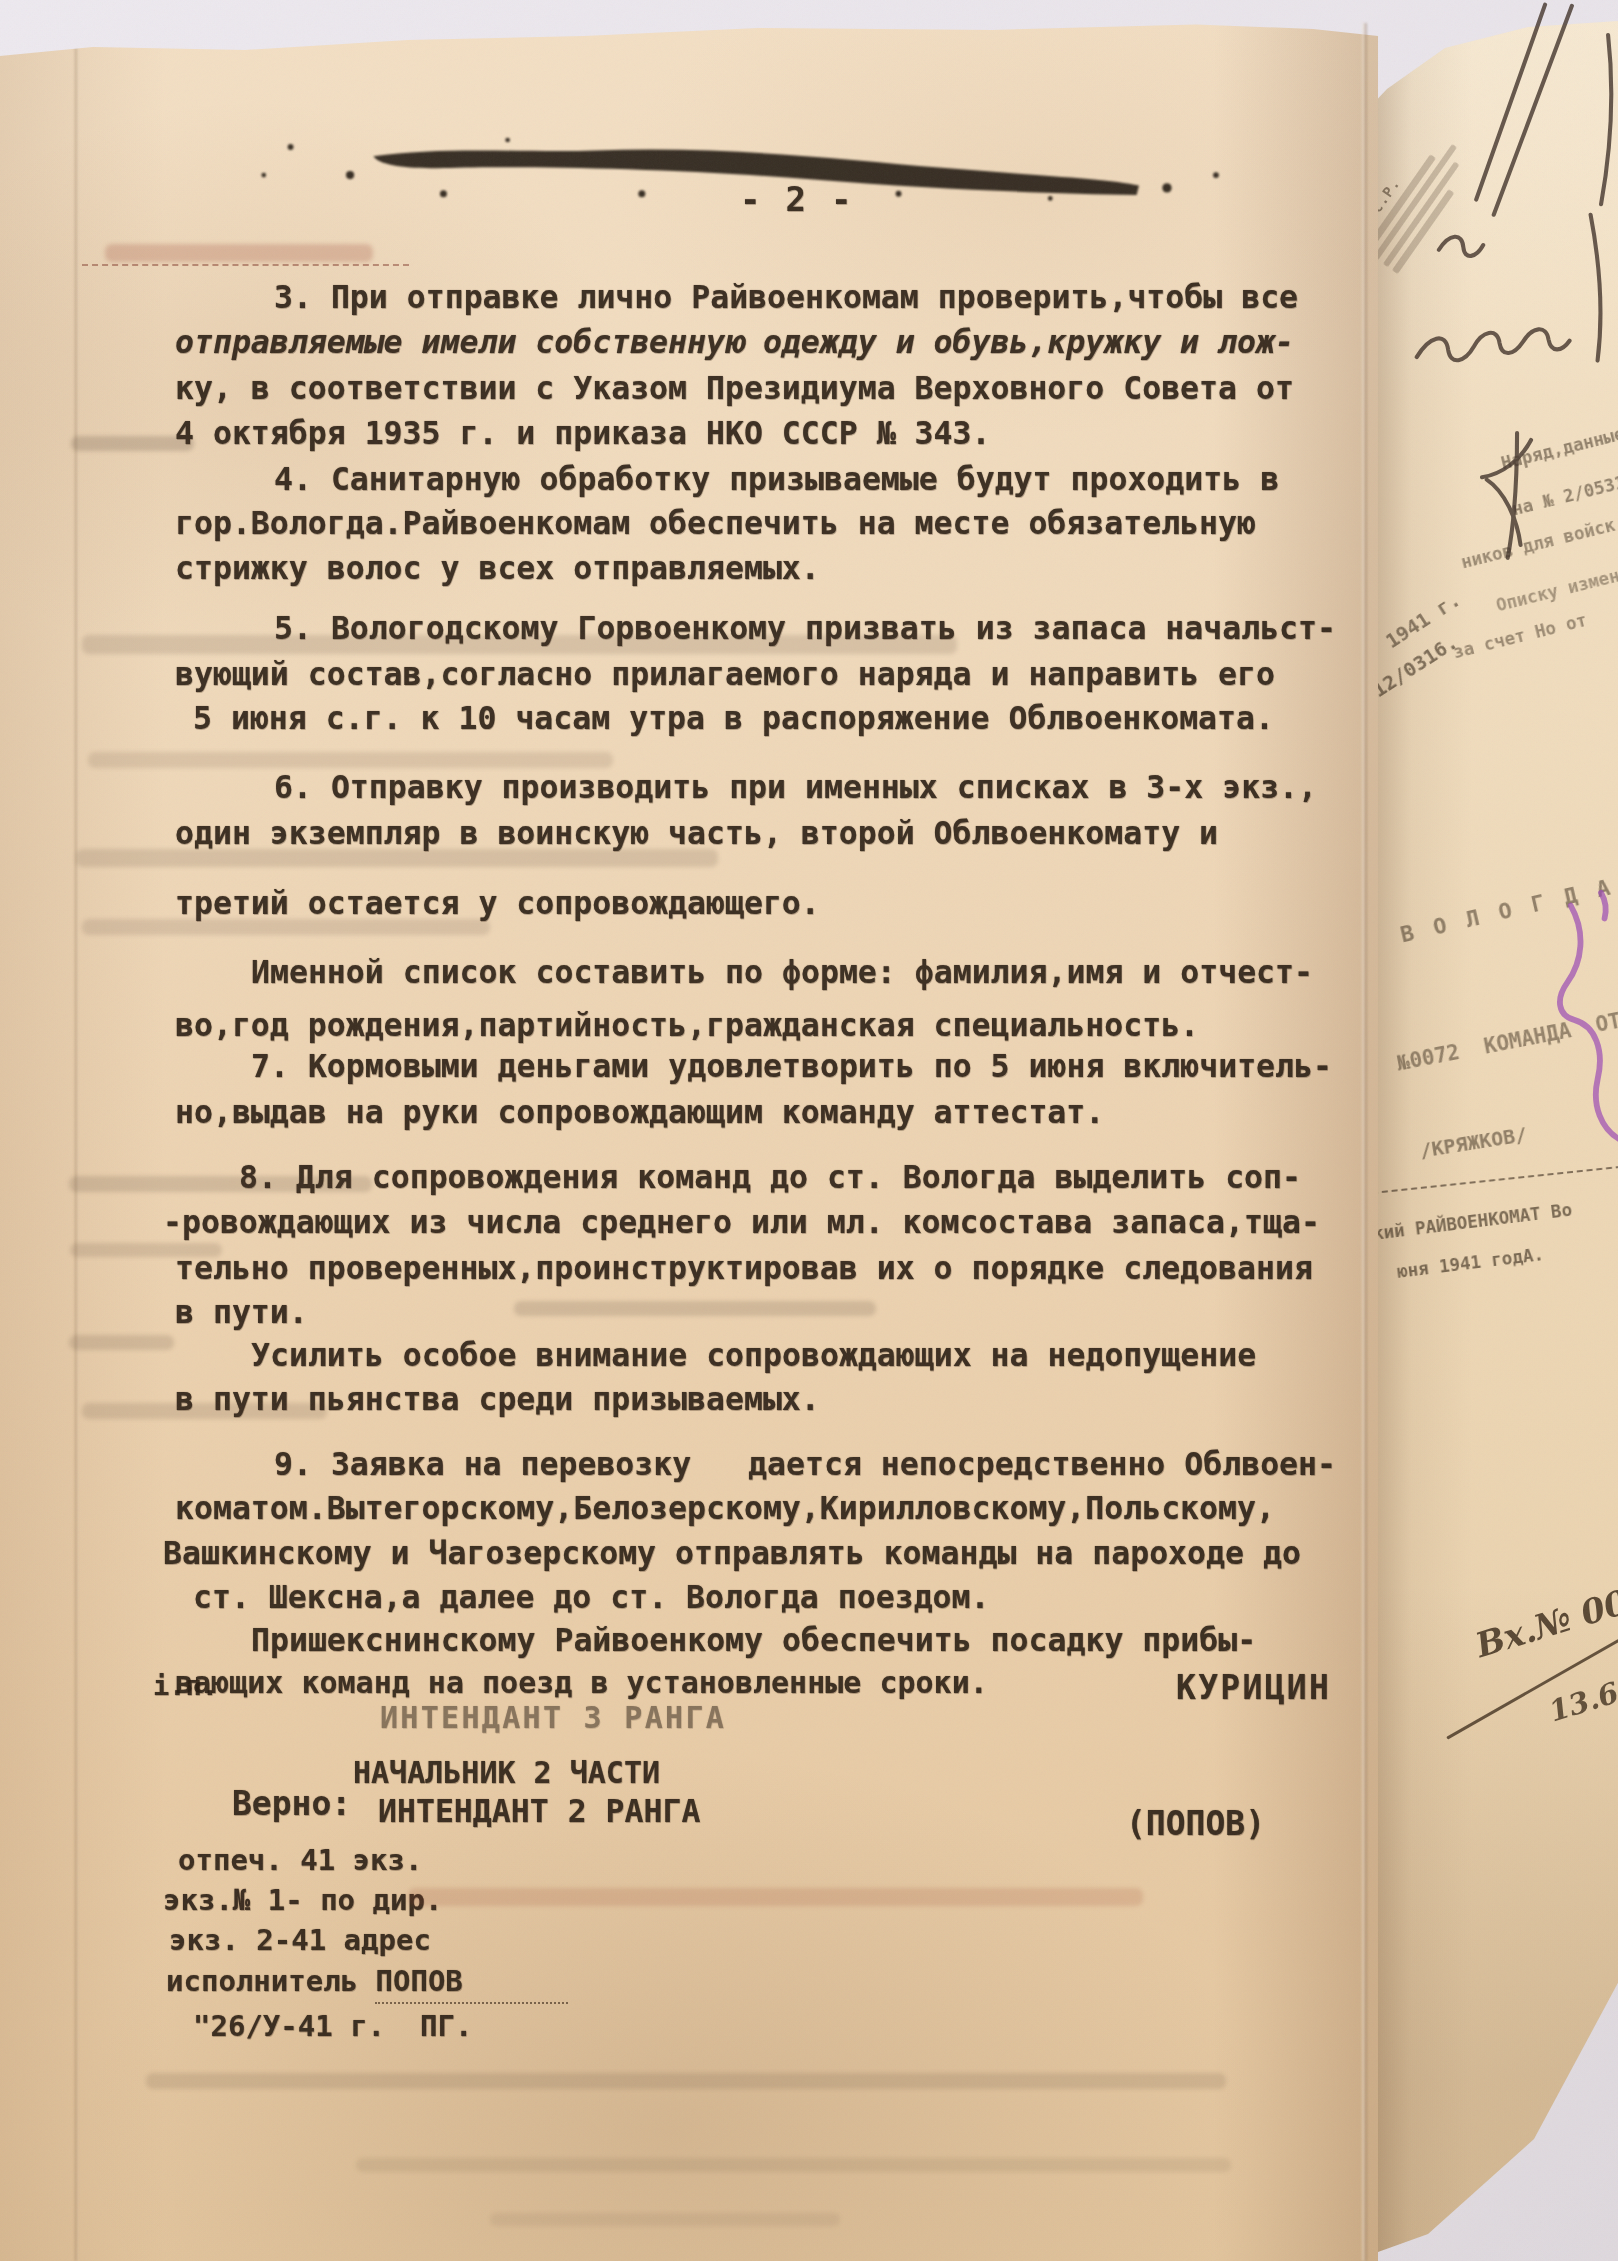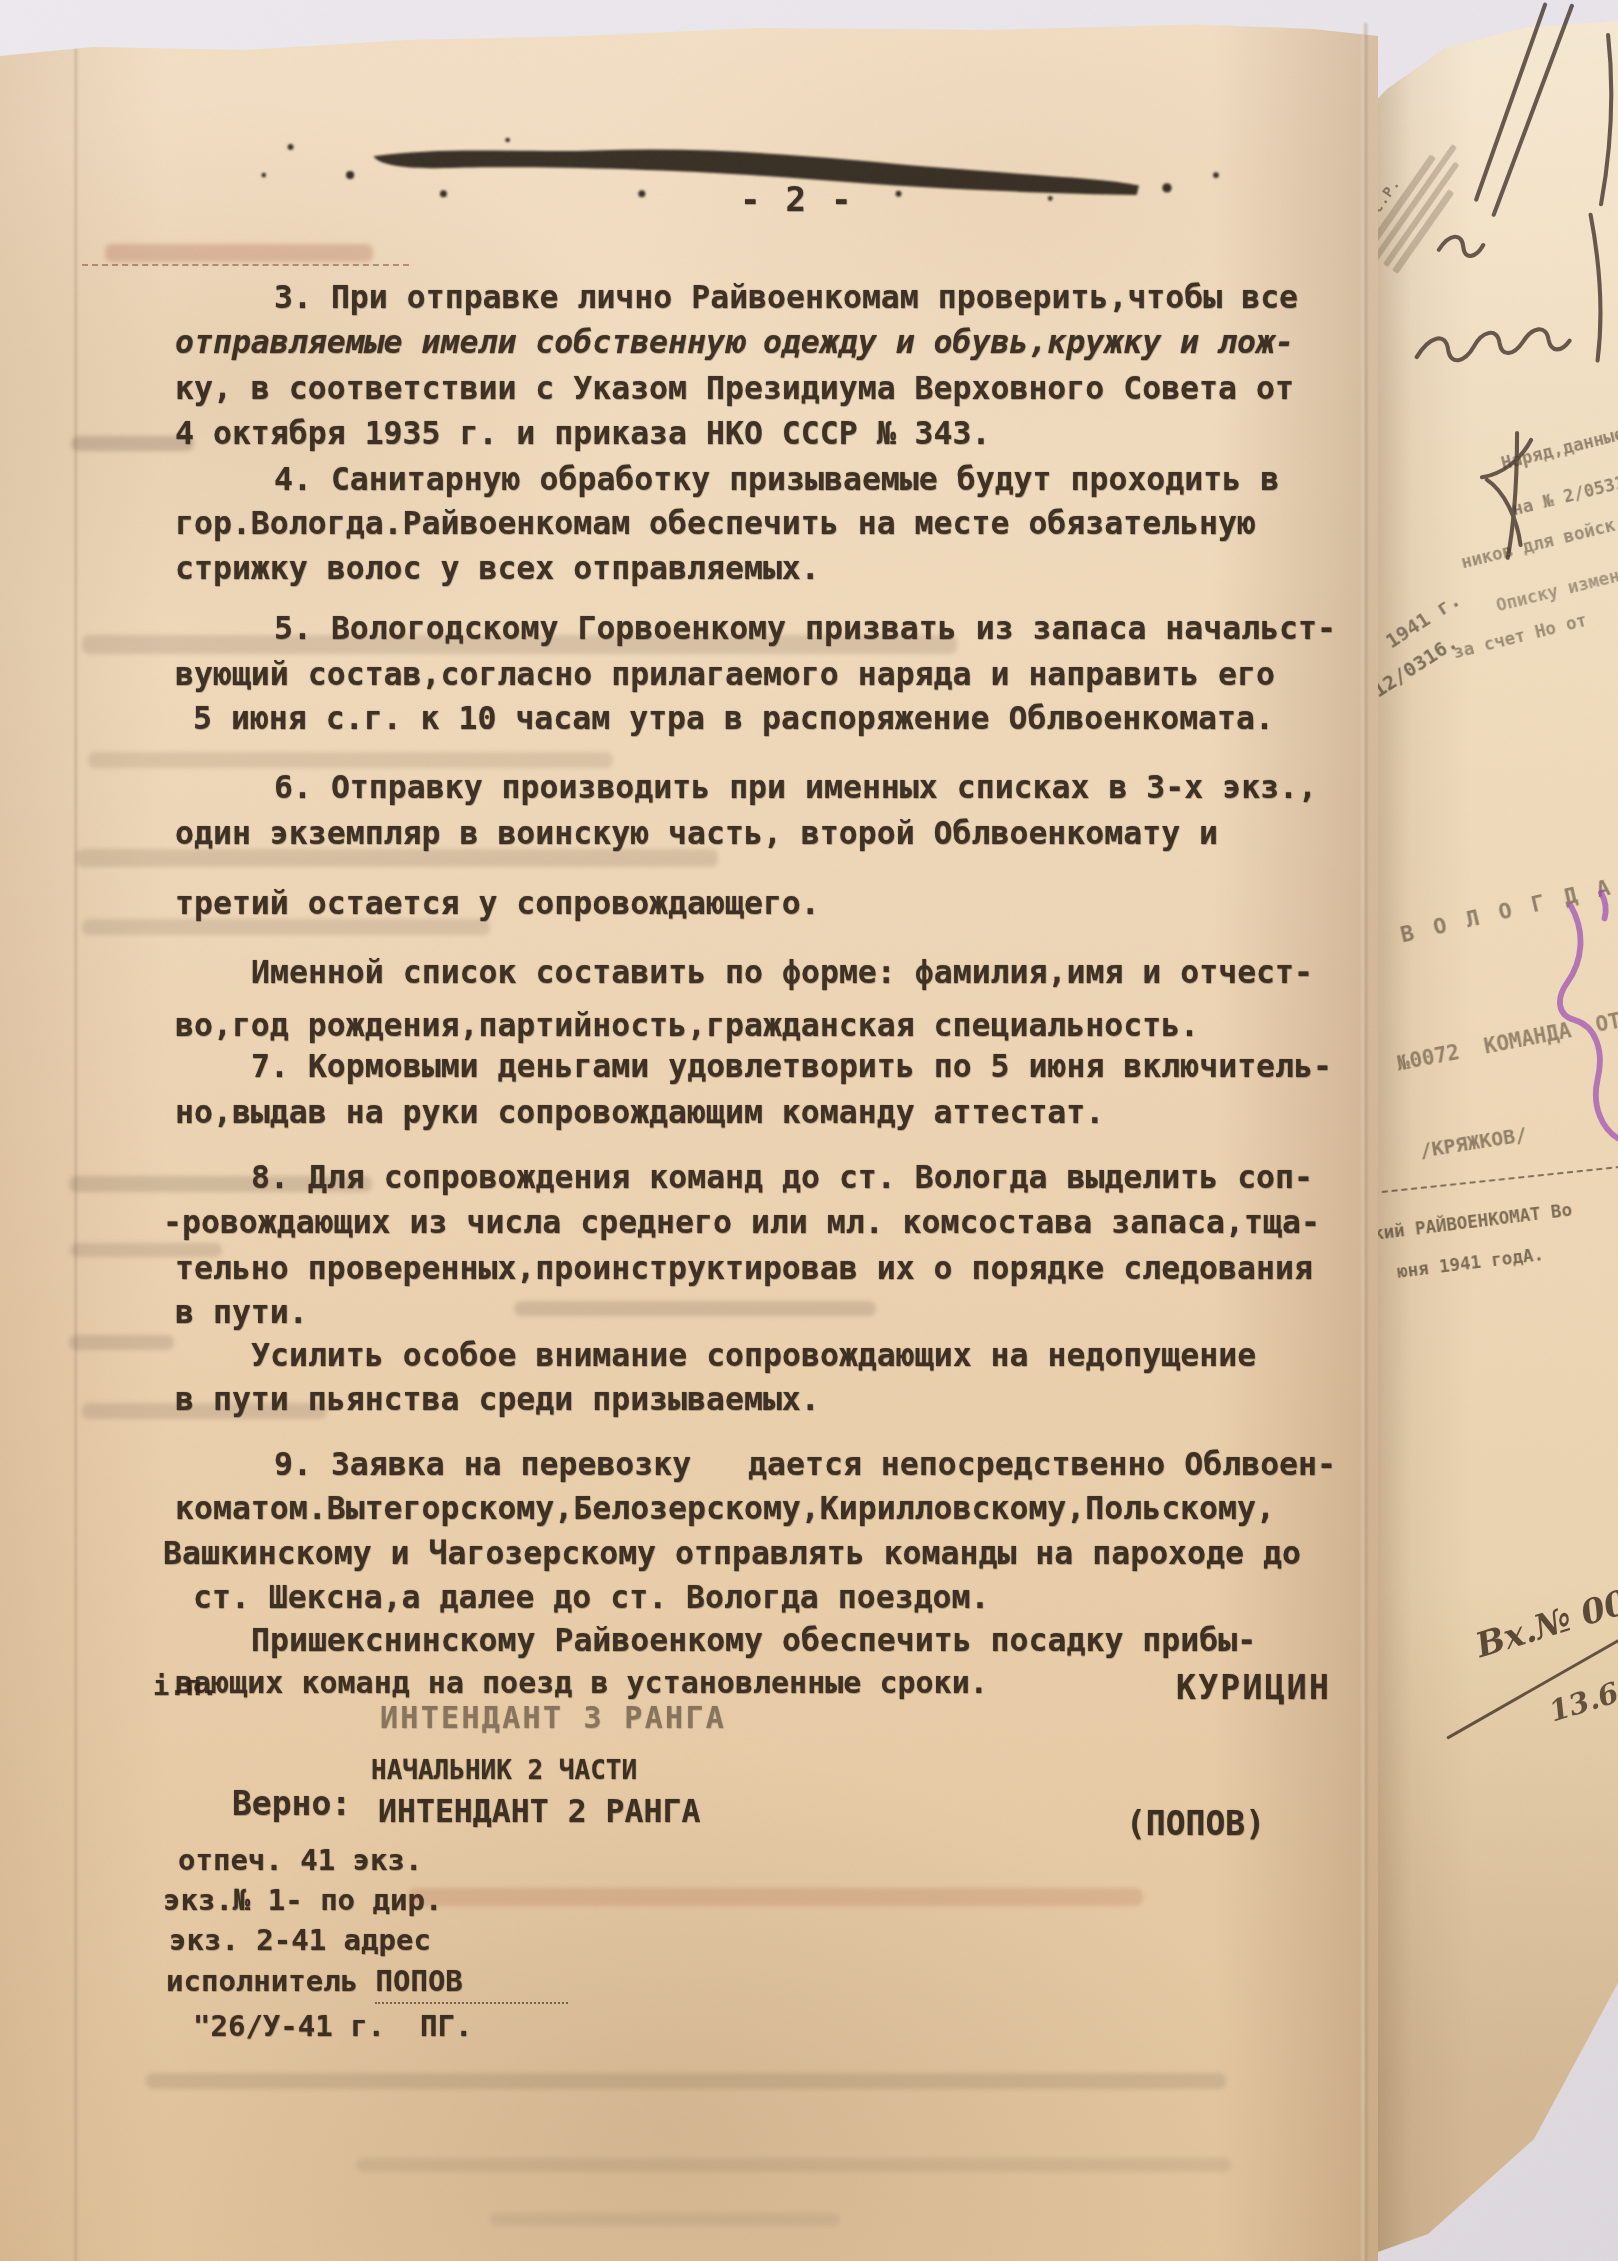"8. Для сопровождения команд до" div.tl { left: 251px -> 239px }
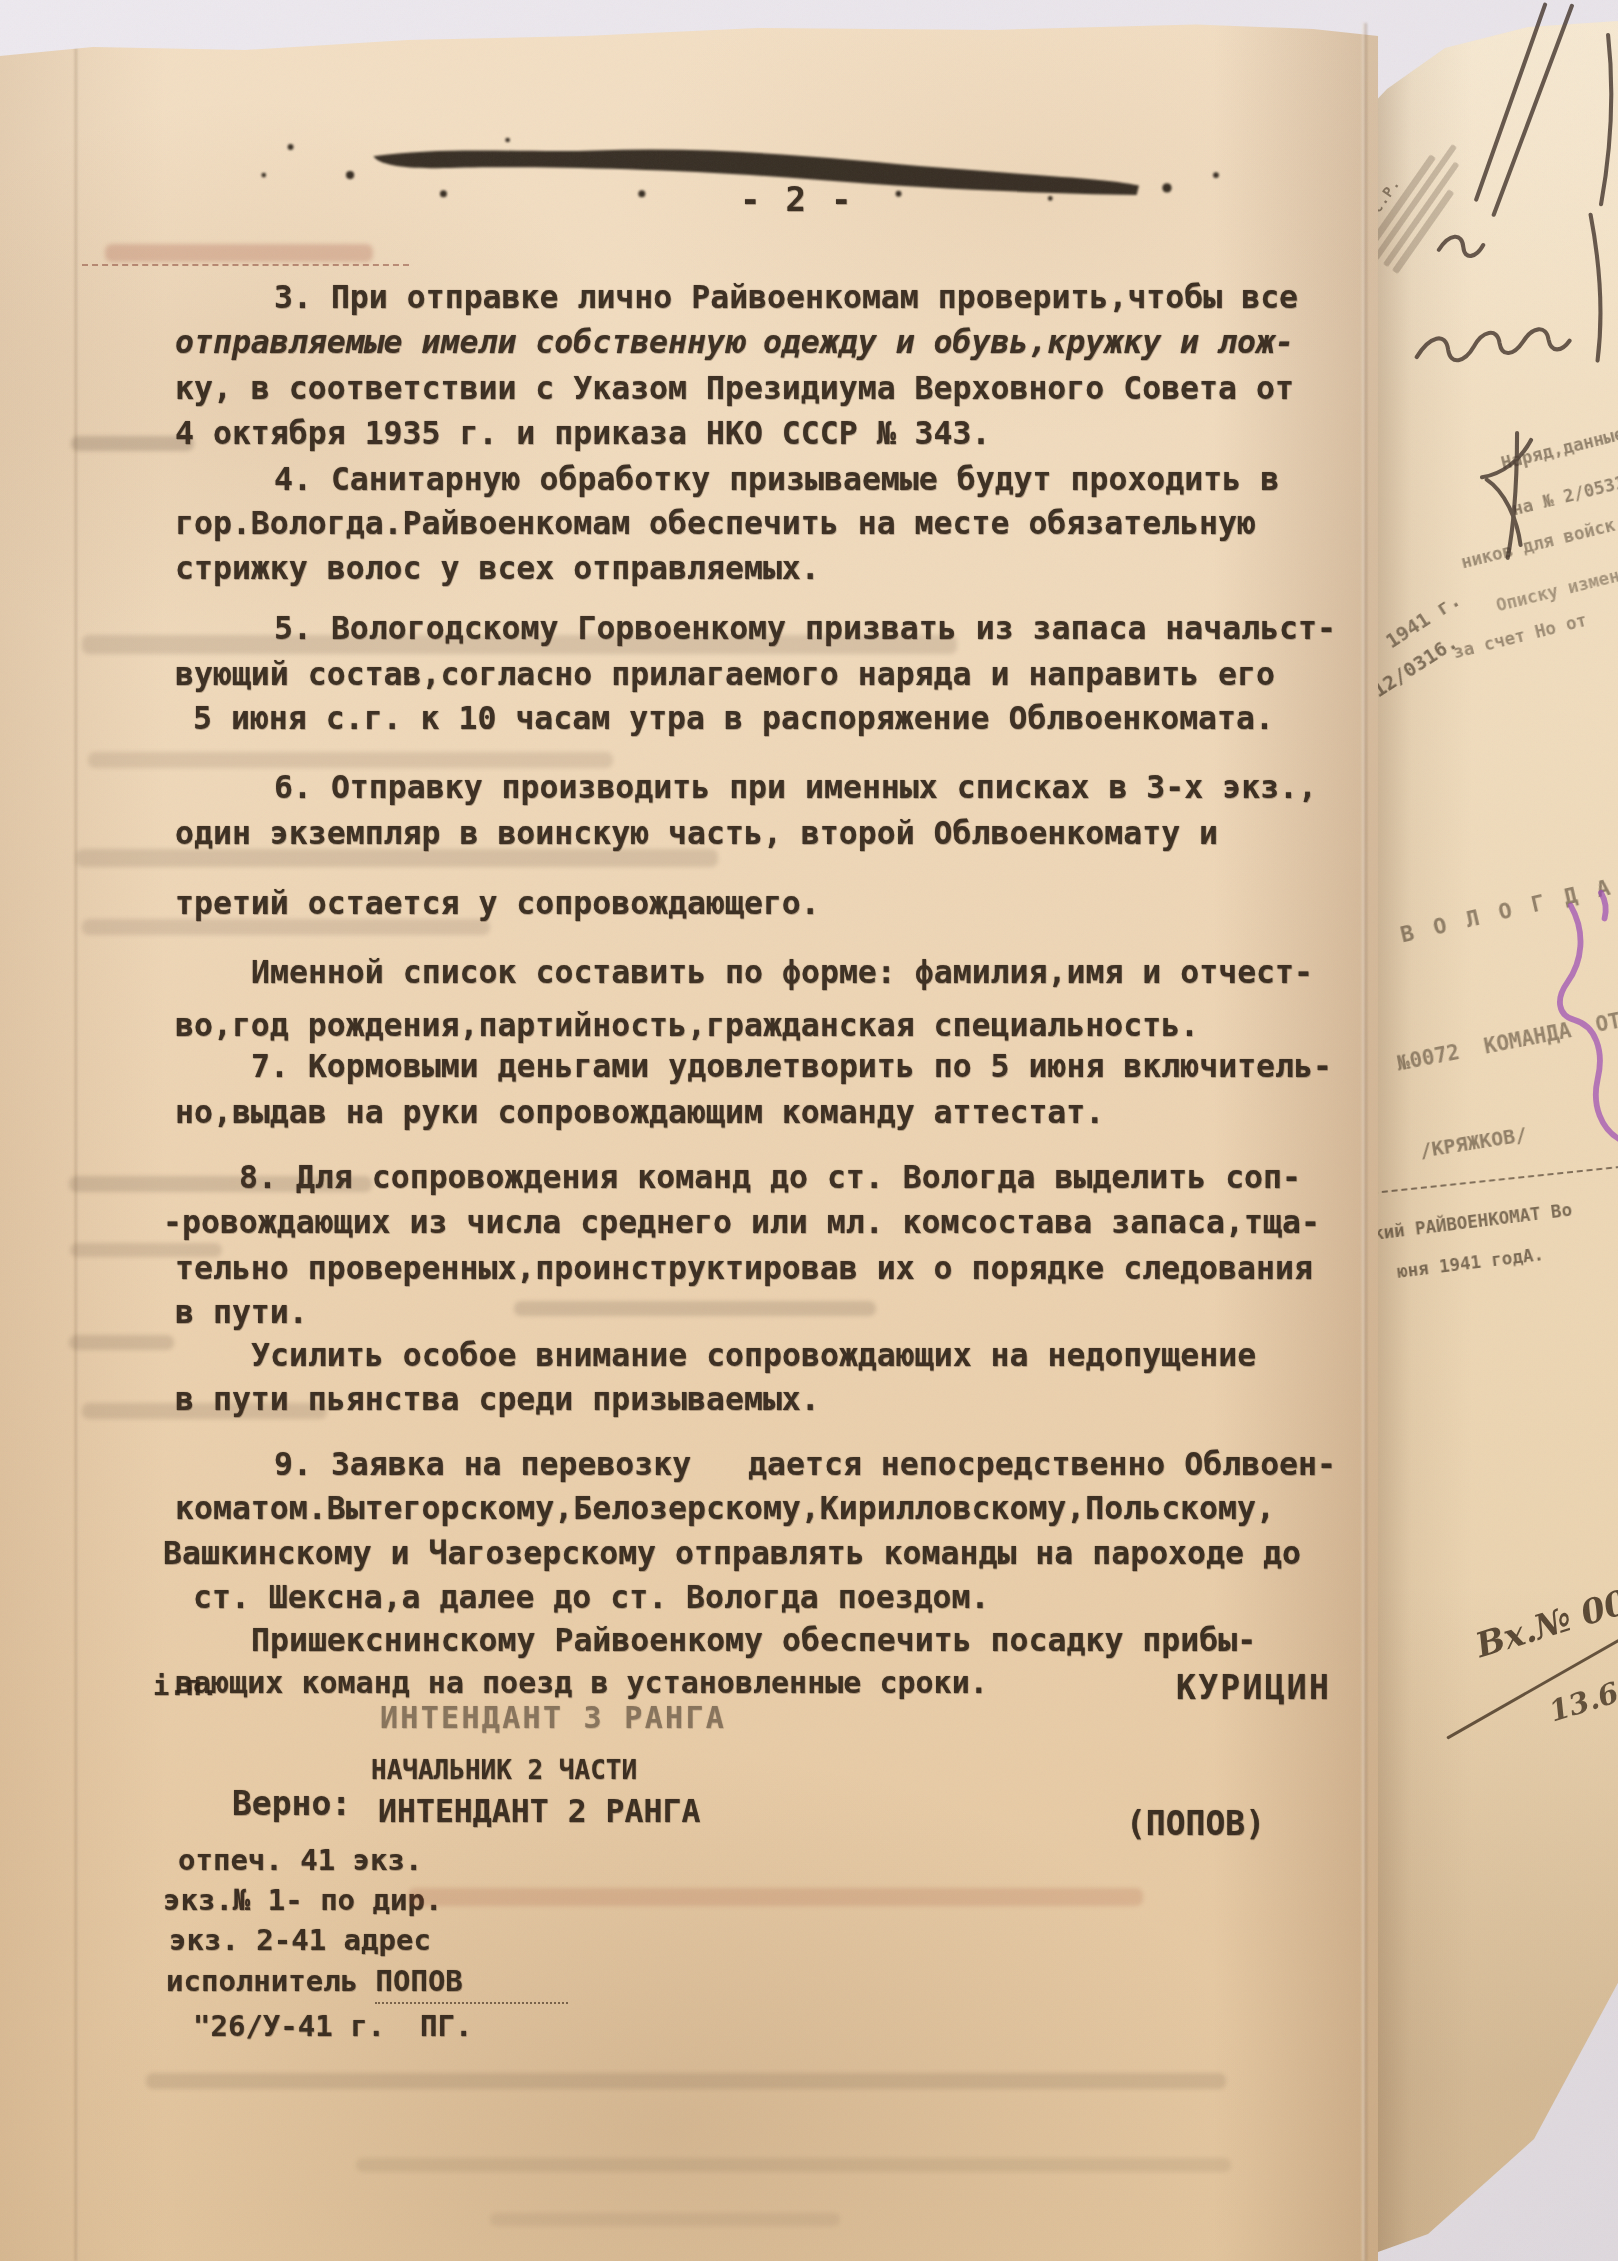"НАЧАЛЬНИК 2 ЧАСТИ" div.tl { font-size: 26px -> 30px; left: 371px -> 353px }
